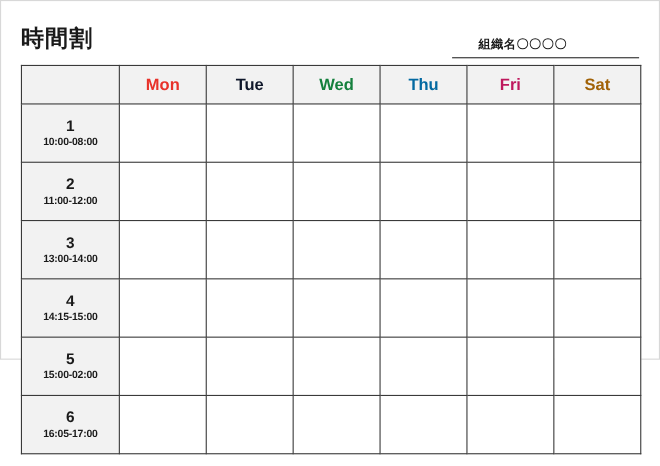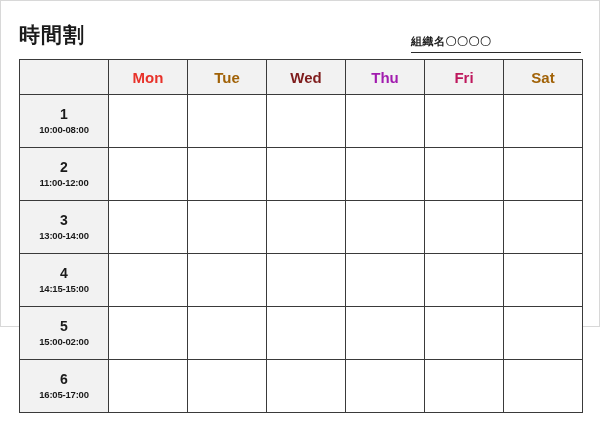"組織名〇〇〇〇" .org-label { margin-left: none -> 24px }
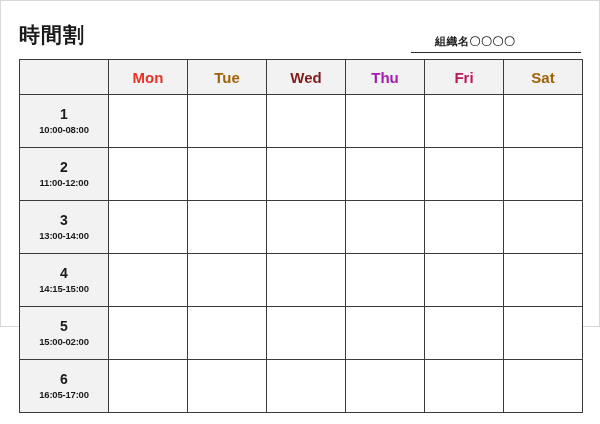"Tue" th { color: #a16207 -> #0f172a }
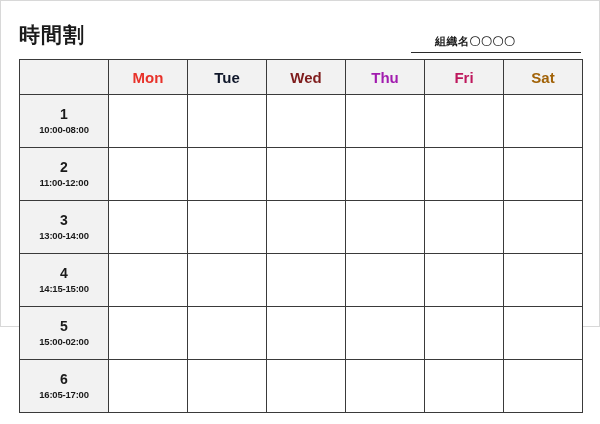"Wed" th { color: #7f1d1d -> #15803d }
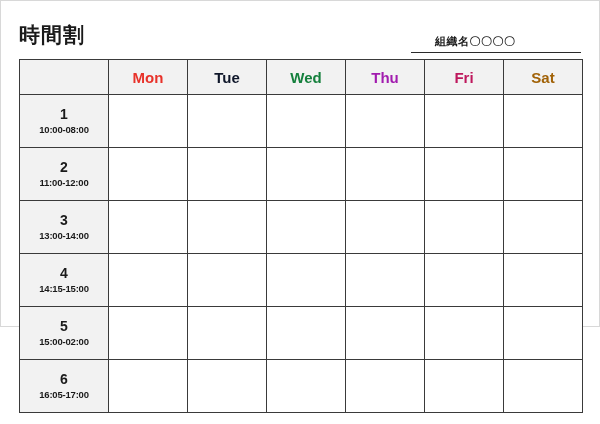"Thu" th { color: #a21caf -> #0369a1 }
